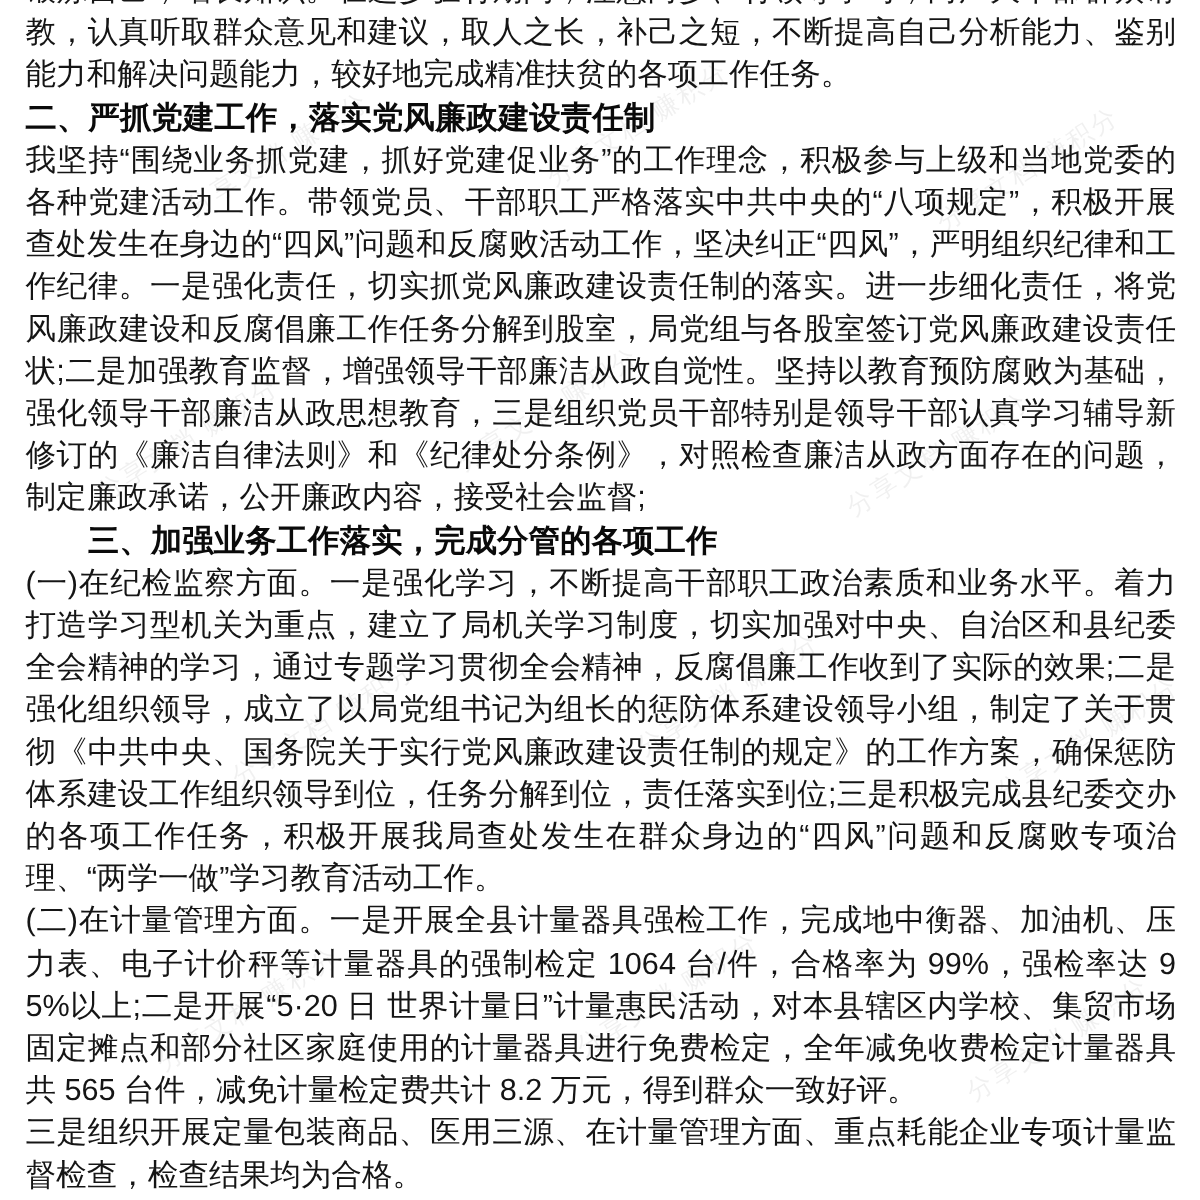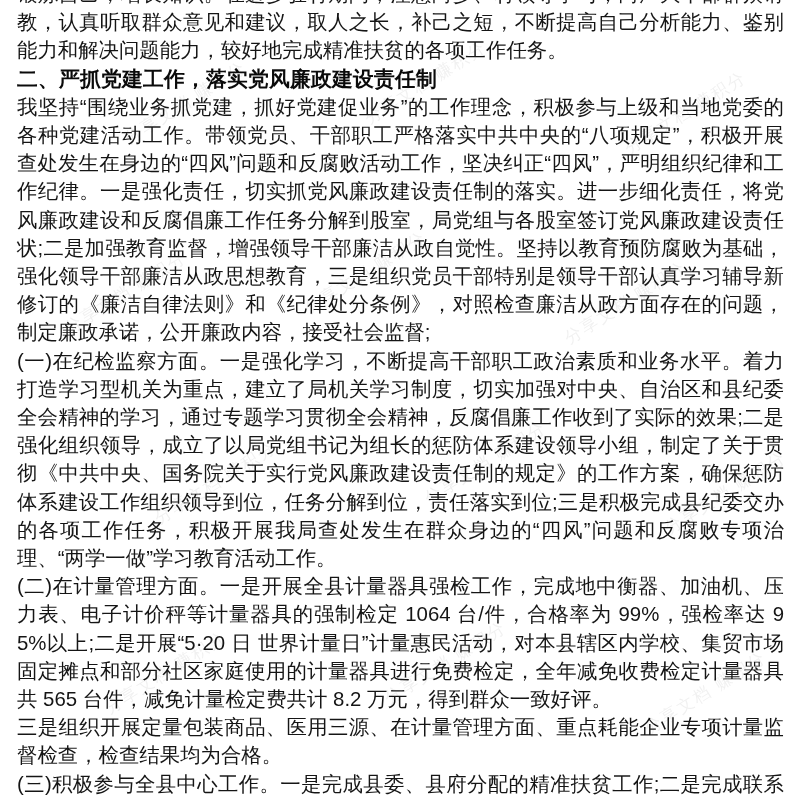"三、加强业务工作落实，完成分管的各项工作" p.heading { html: none -> <p>三、加强业务工作落实，完成分管的各项工作</p> }
